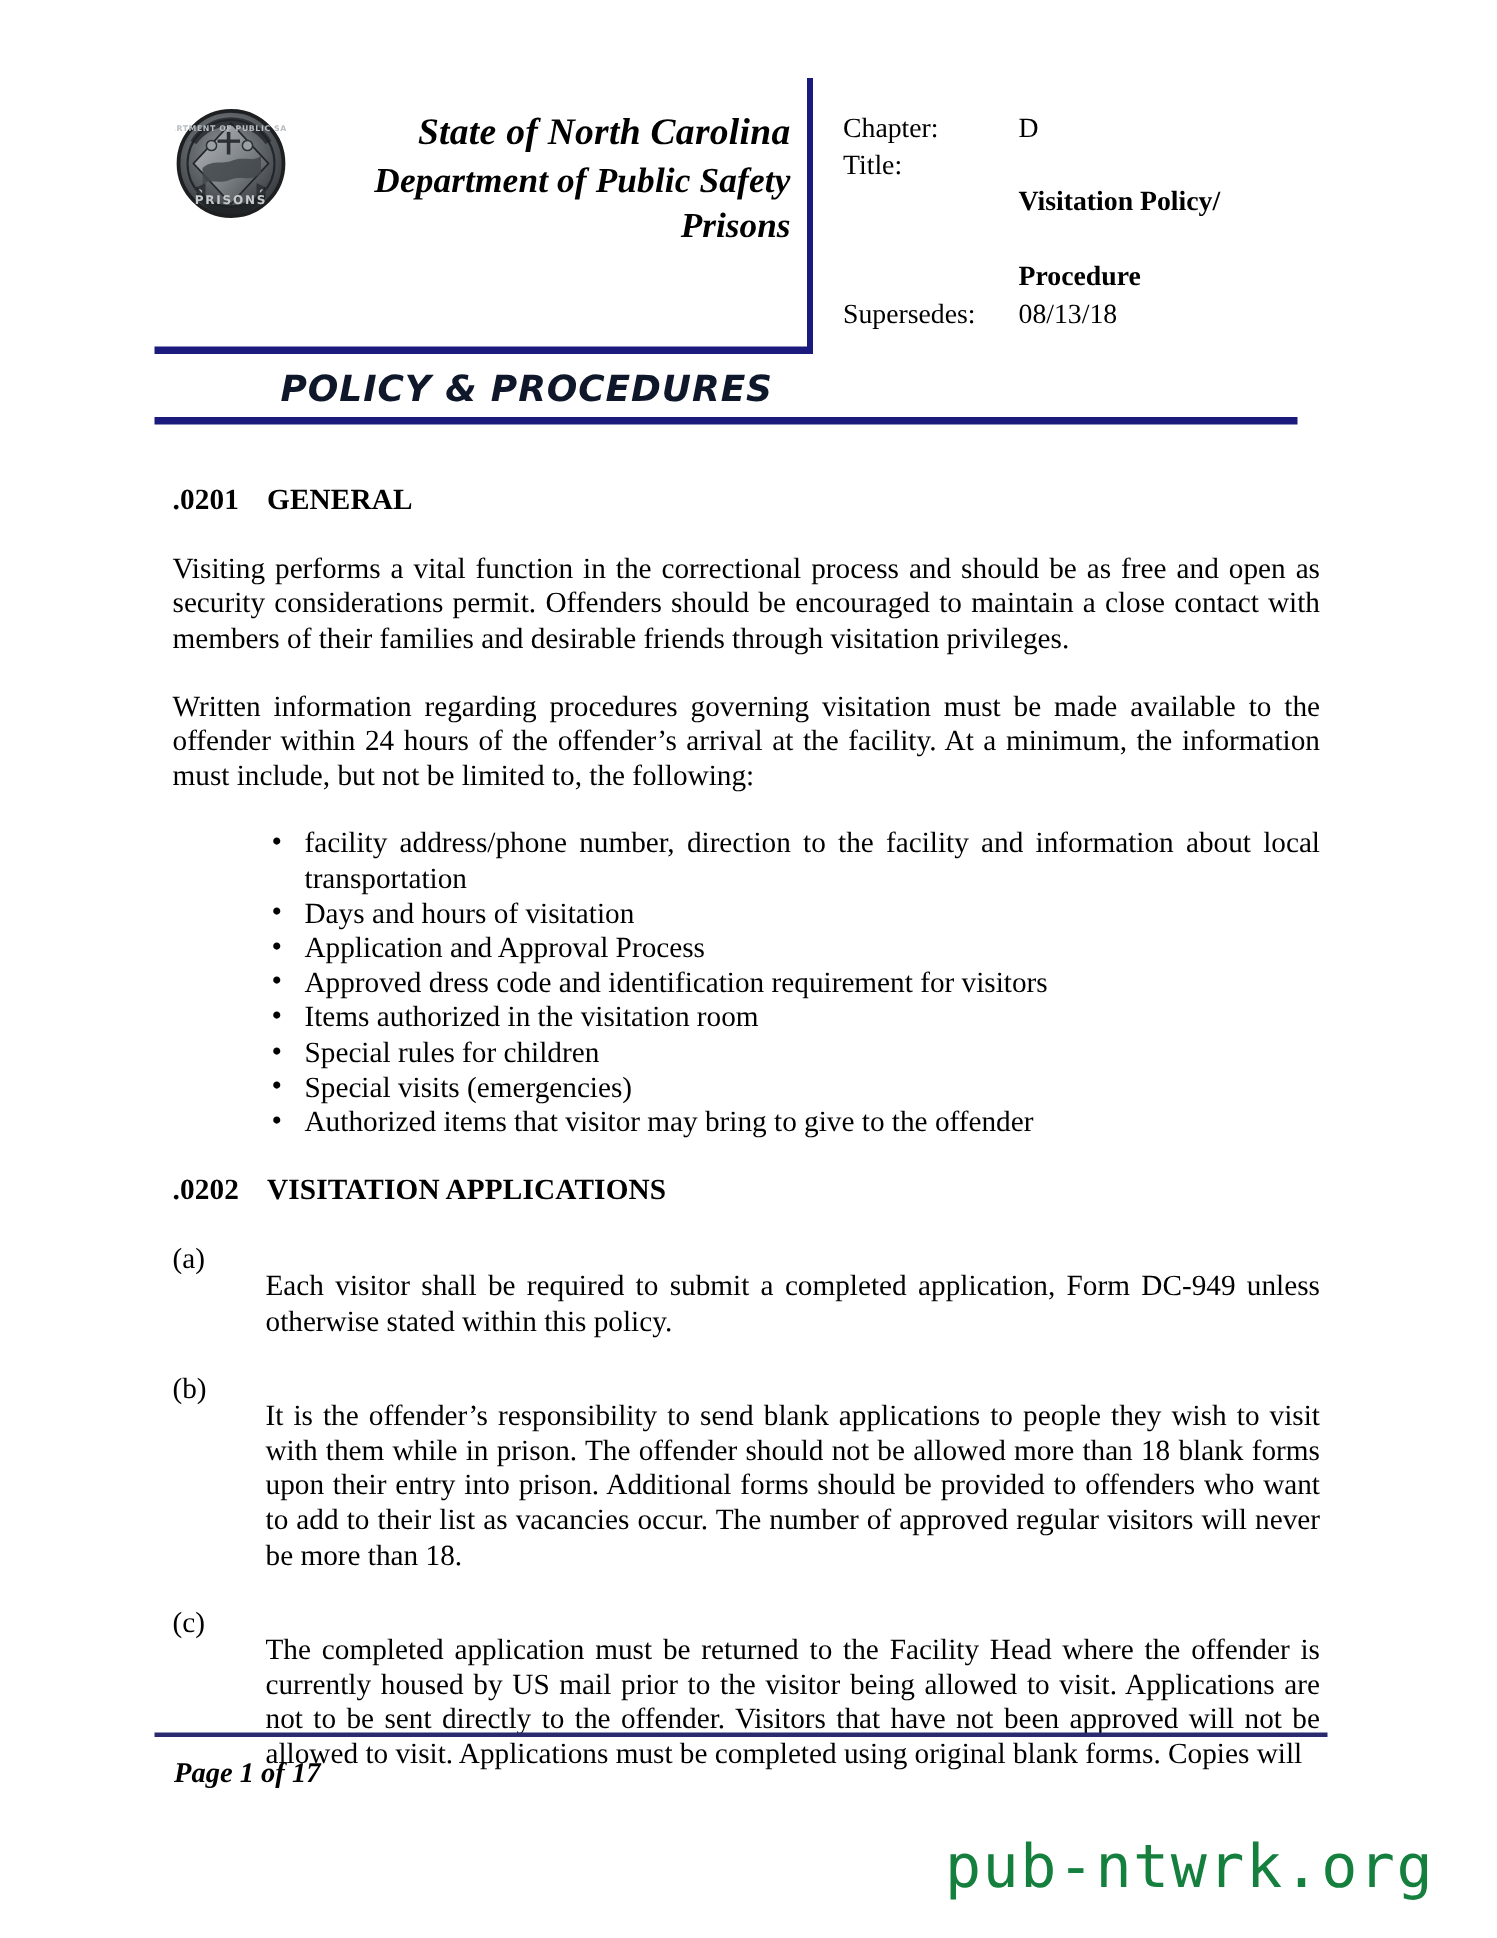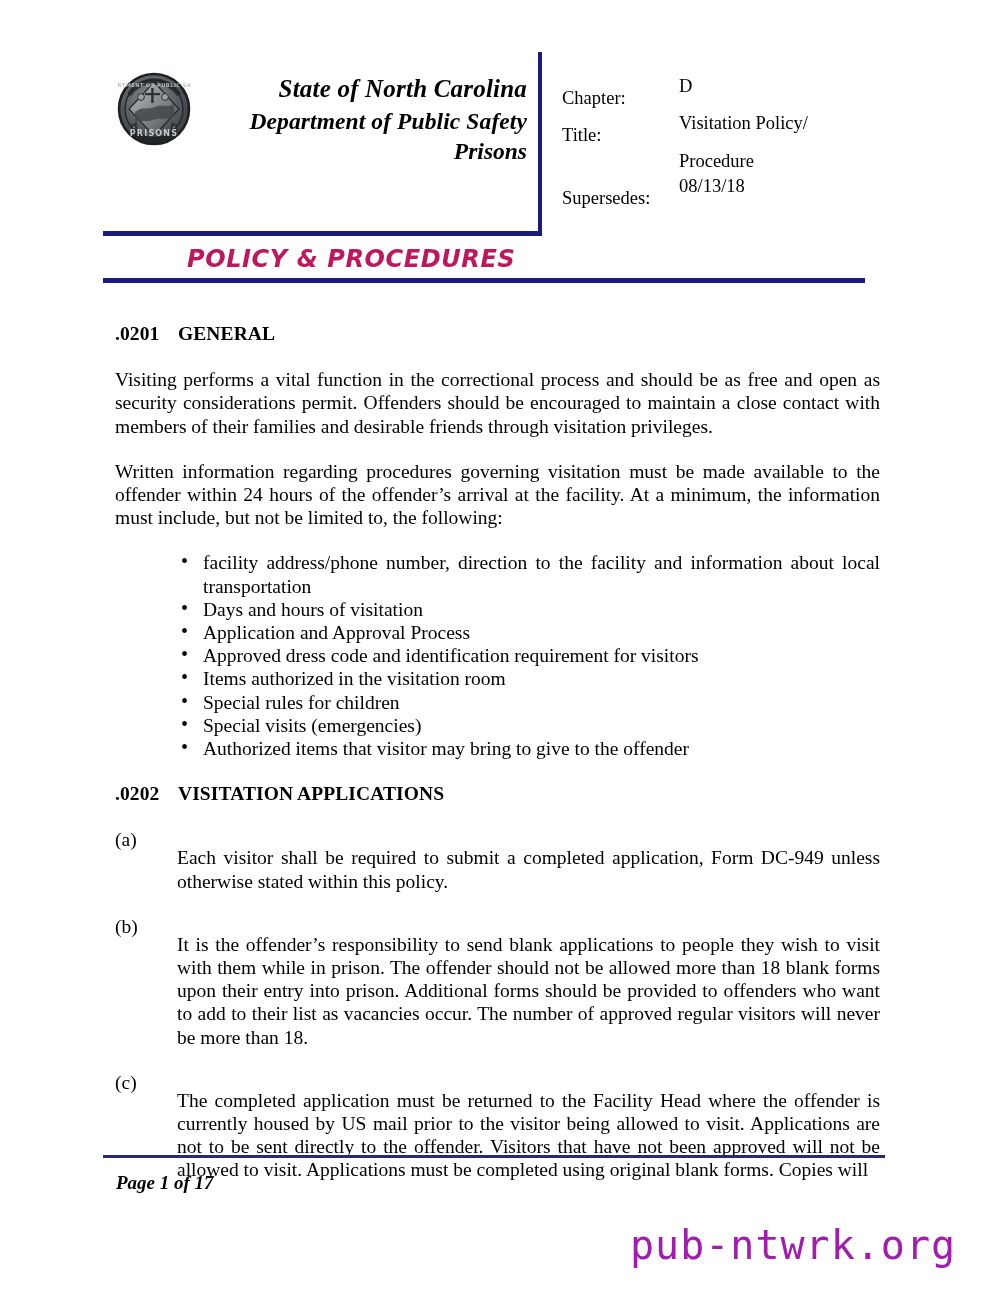"Chapter:" .meta-label { margin-top: 12px -> none }
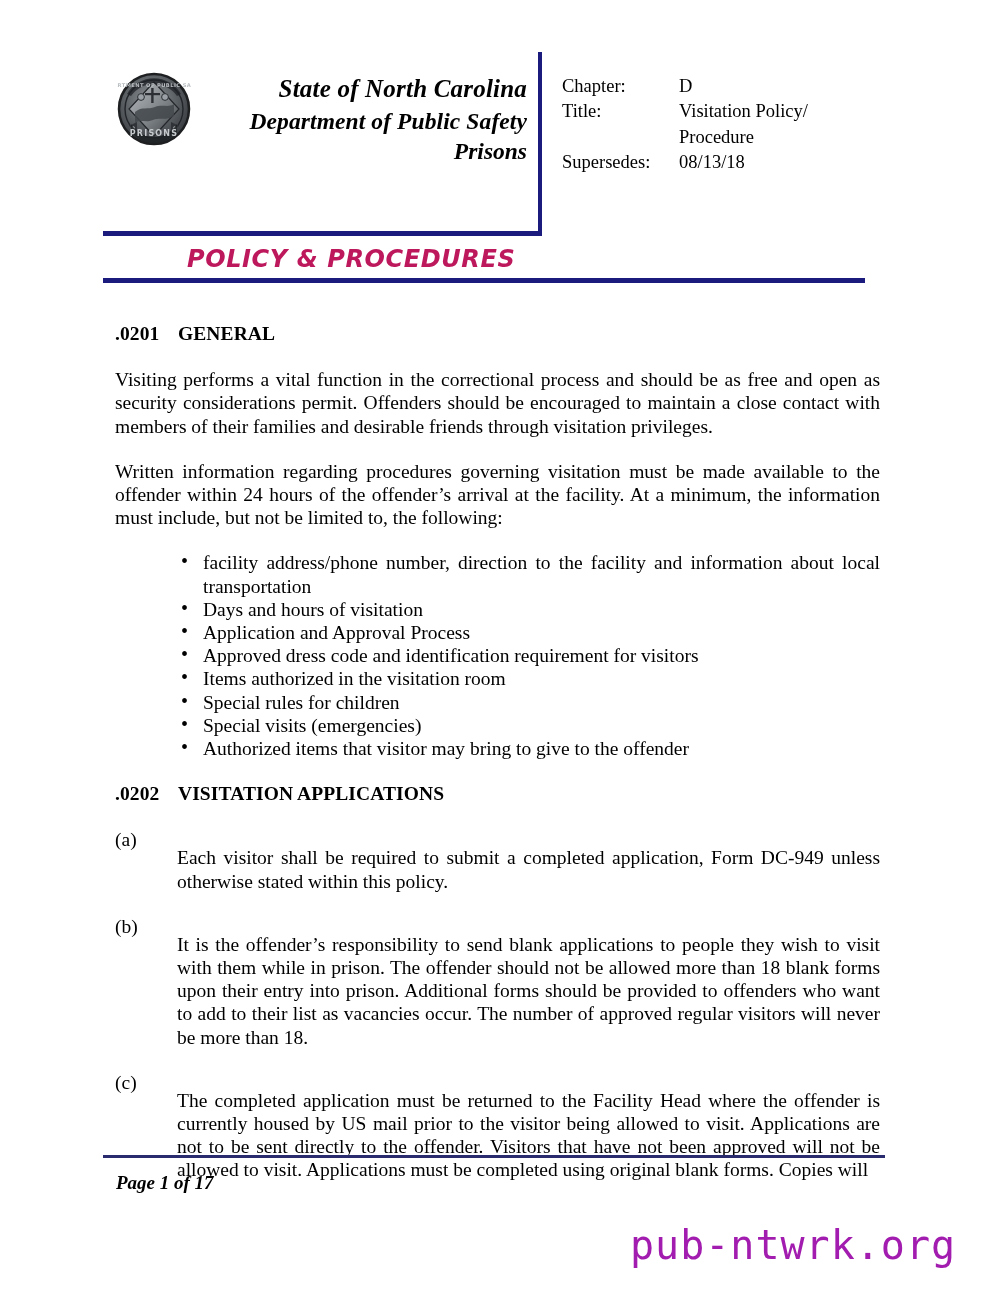"Visitation Policy/" .meta-value.bold { font-weight: normal -> bold; margin-top: none -> 24px }
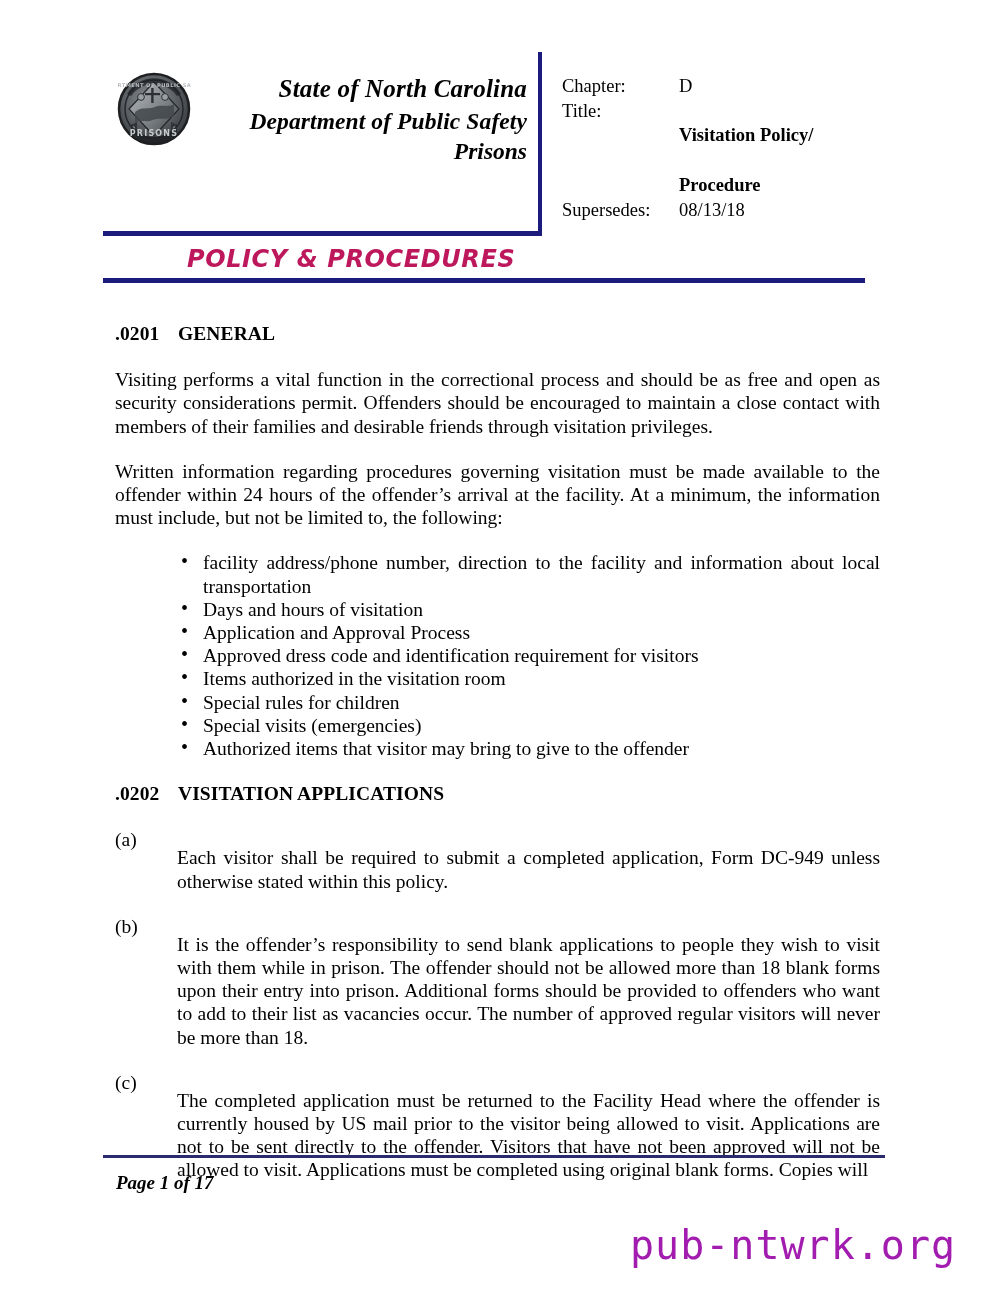"POLICY & PROCEDURES" .banner-title { color: #be185d -> #0f172a }
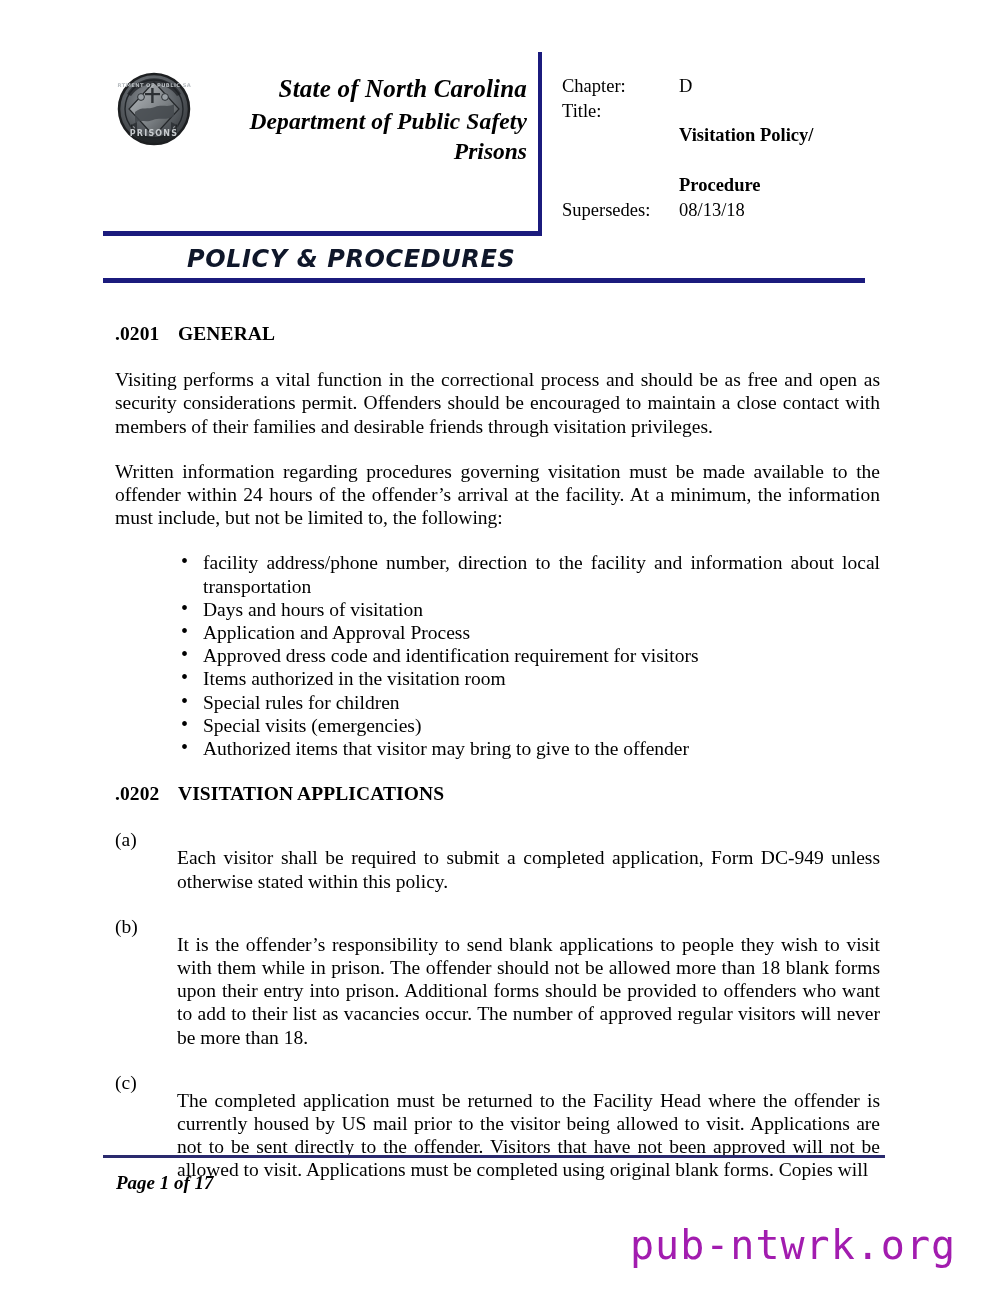"pub-ntwrk.org" .watermark { color: #a21caf -> #15803d }
